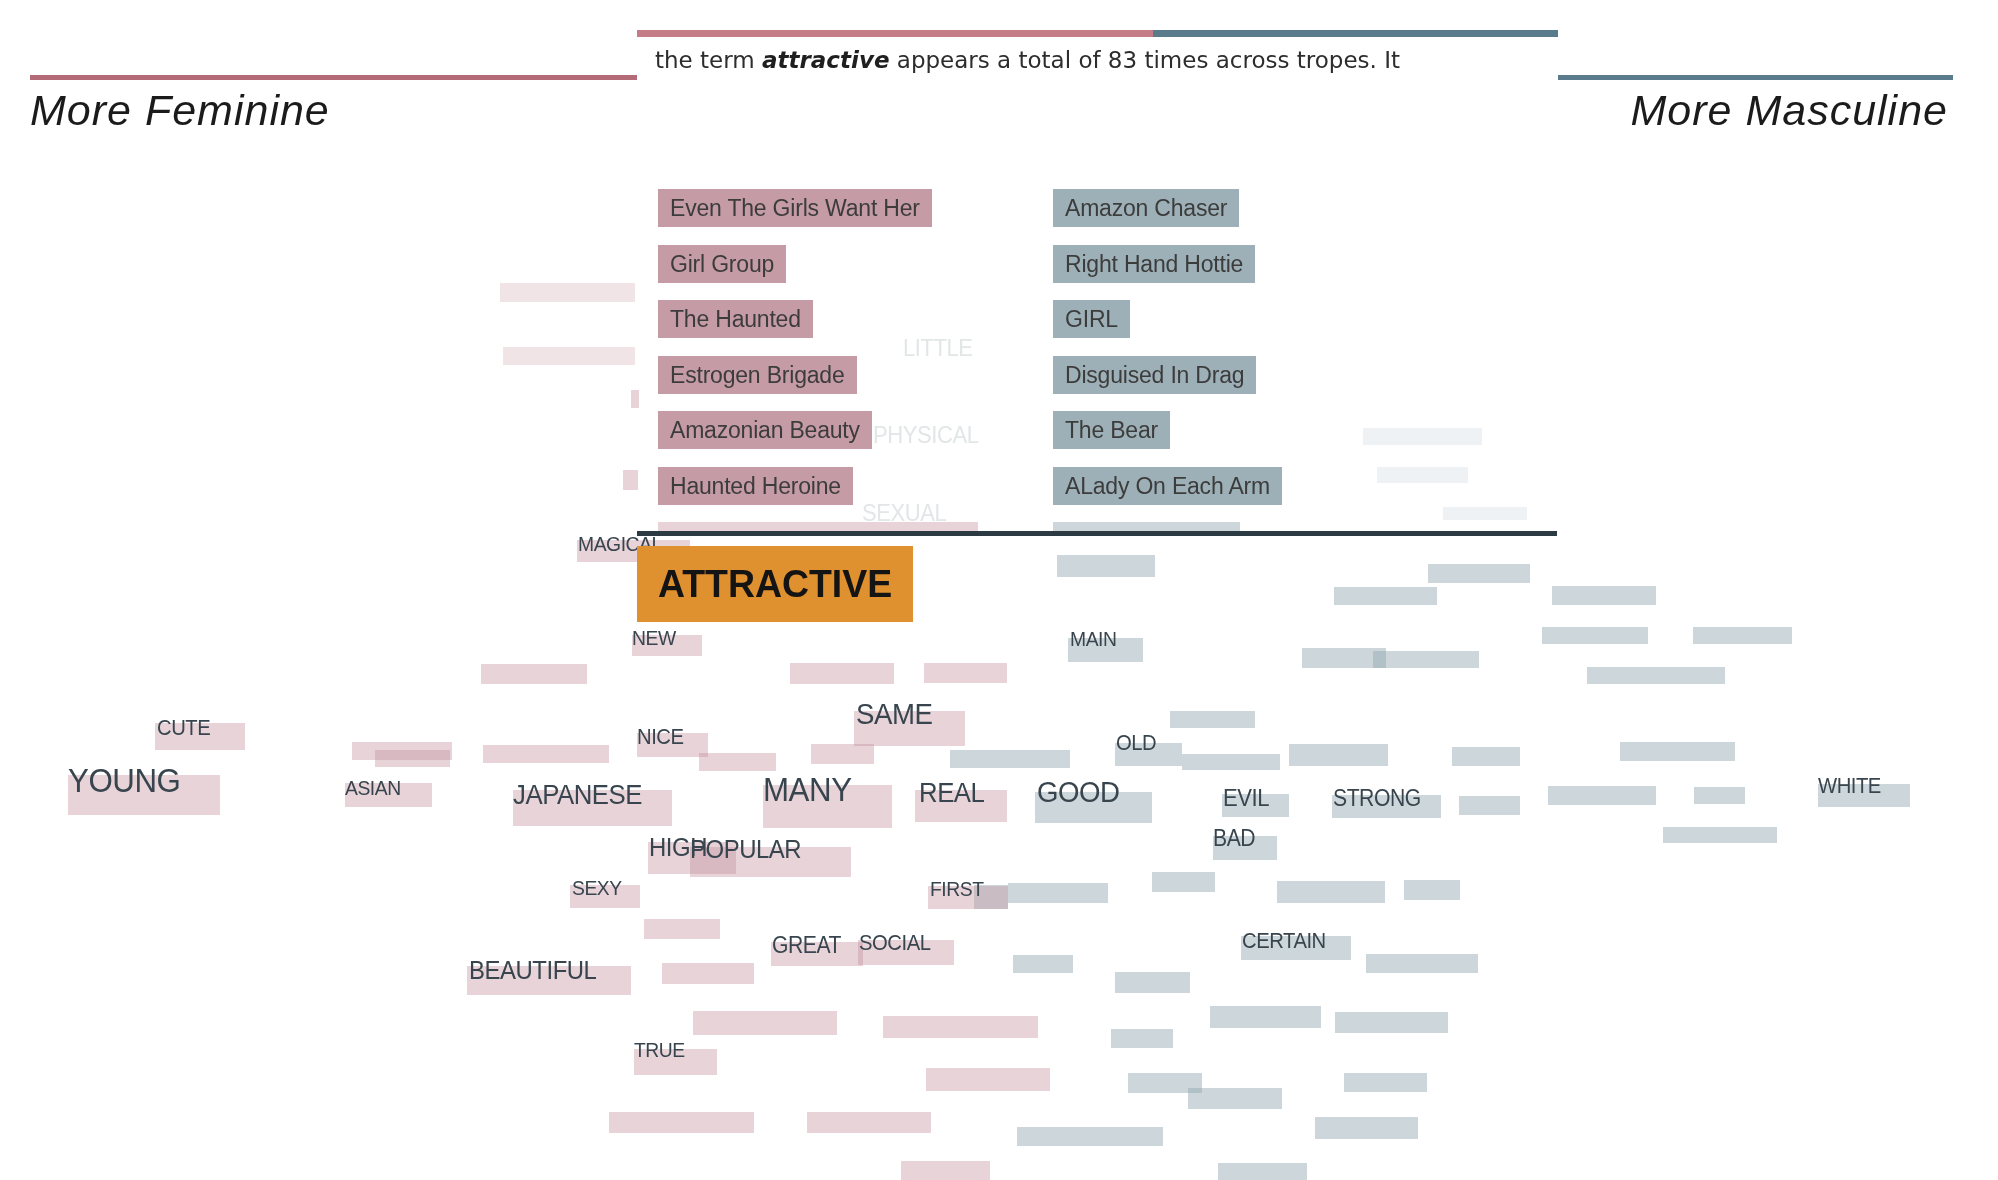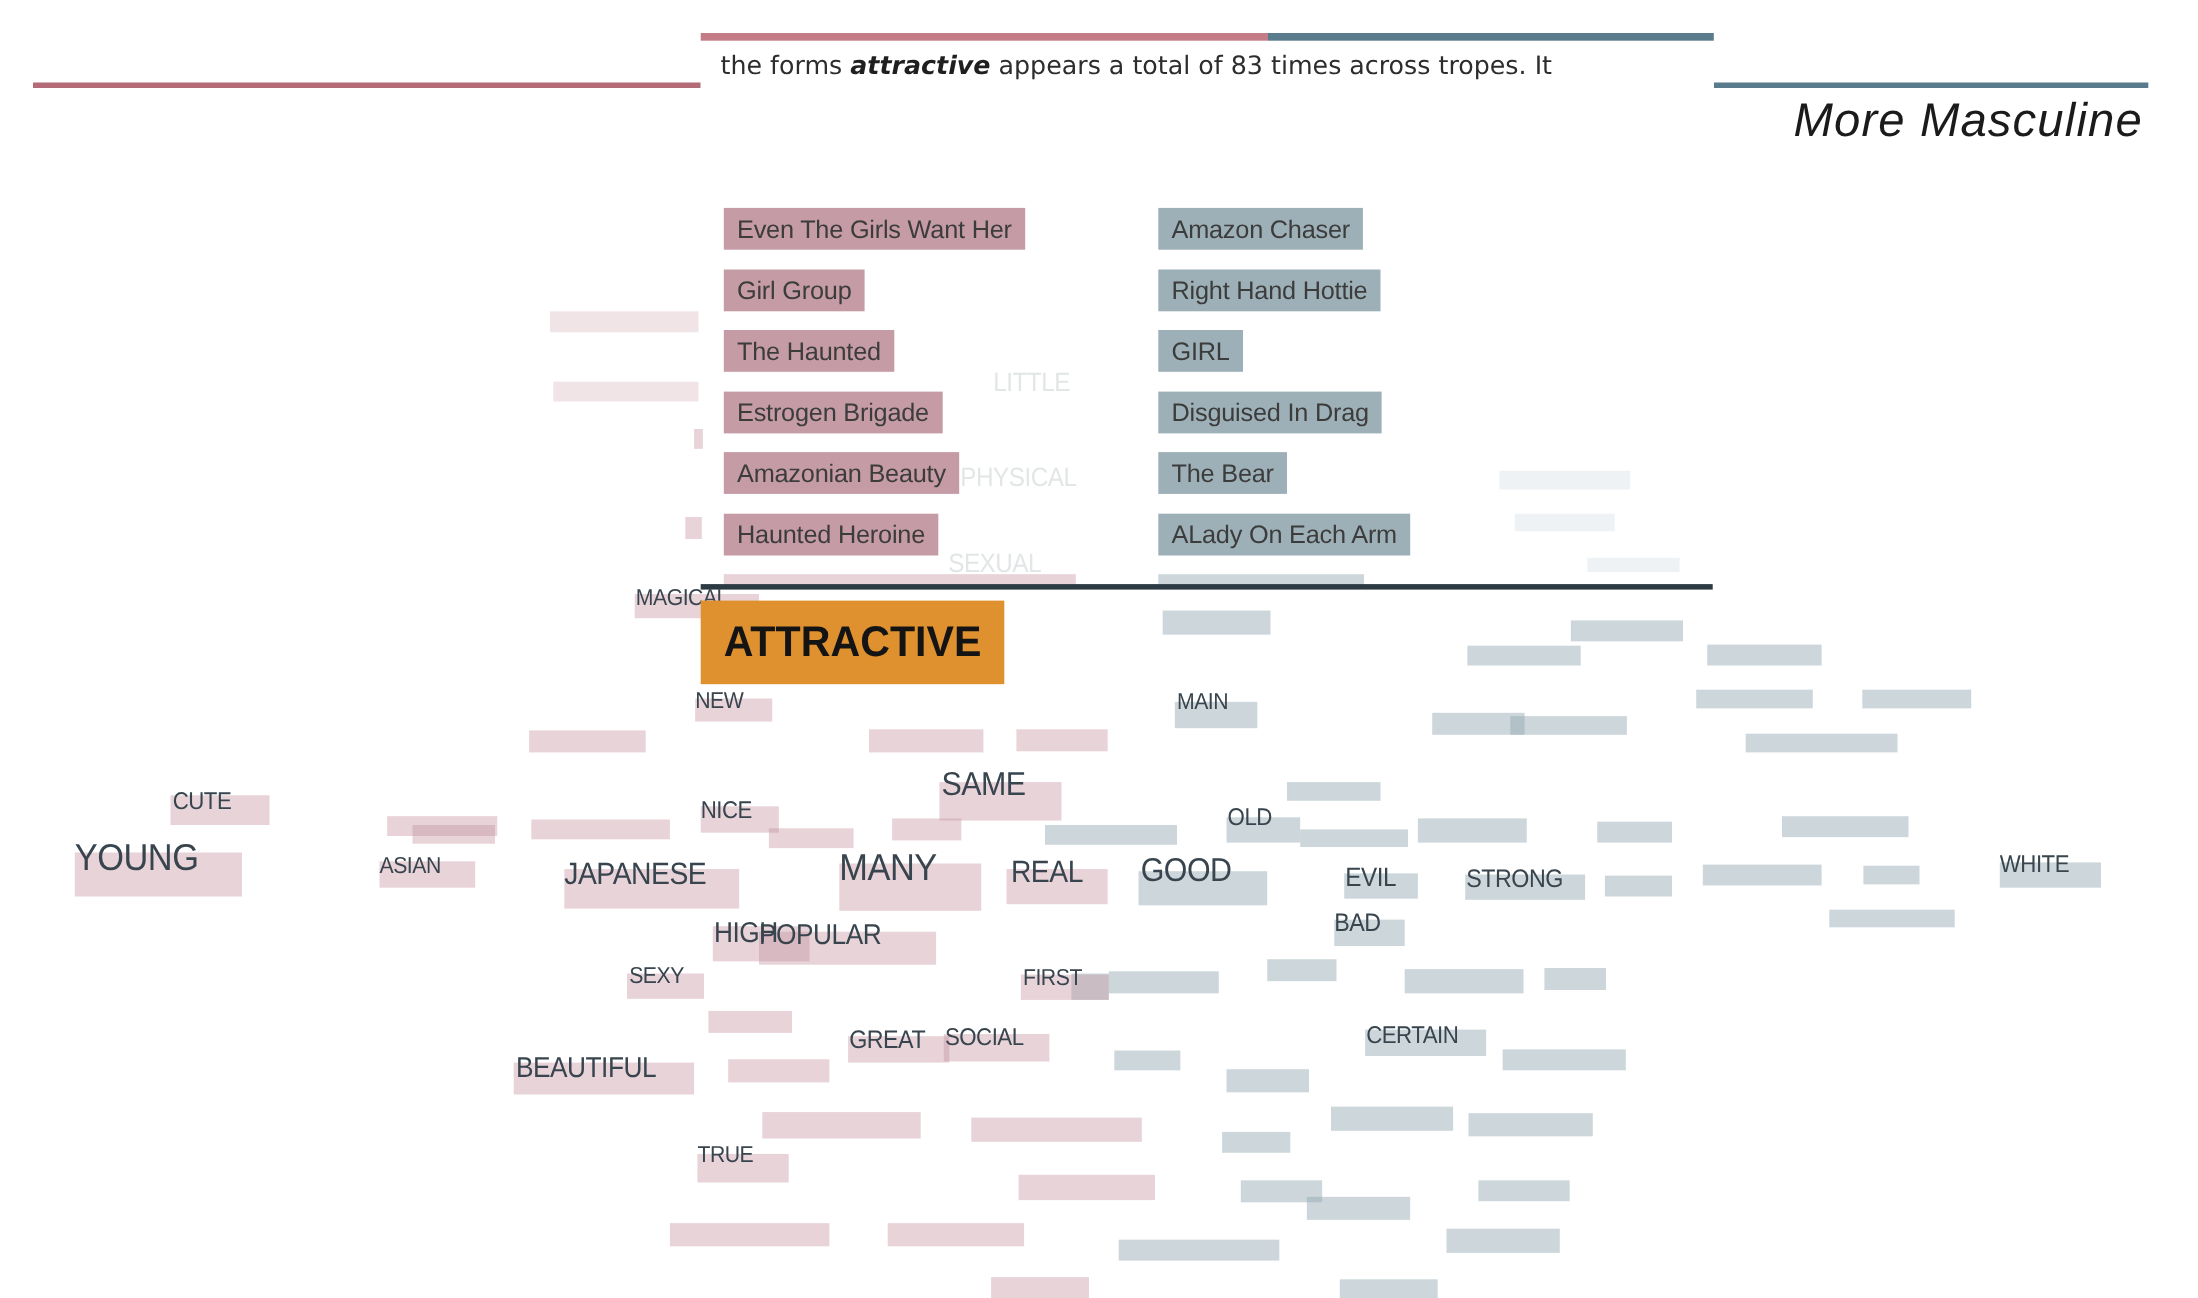"the forms" span { text: forms -> term }
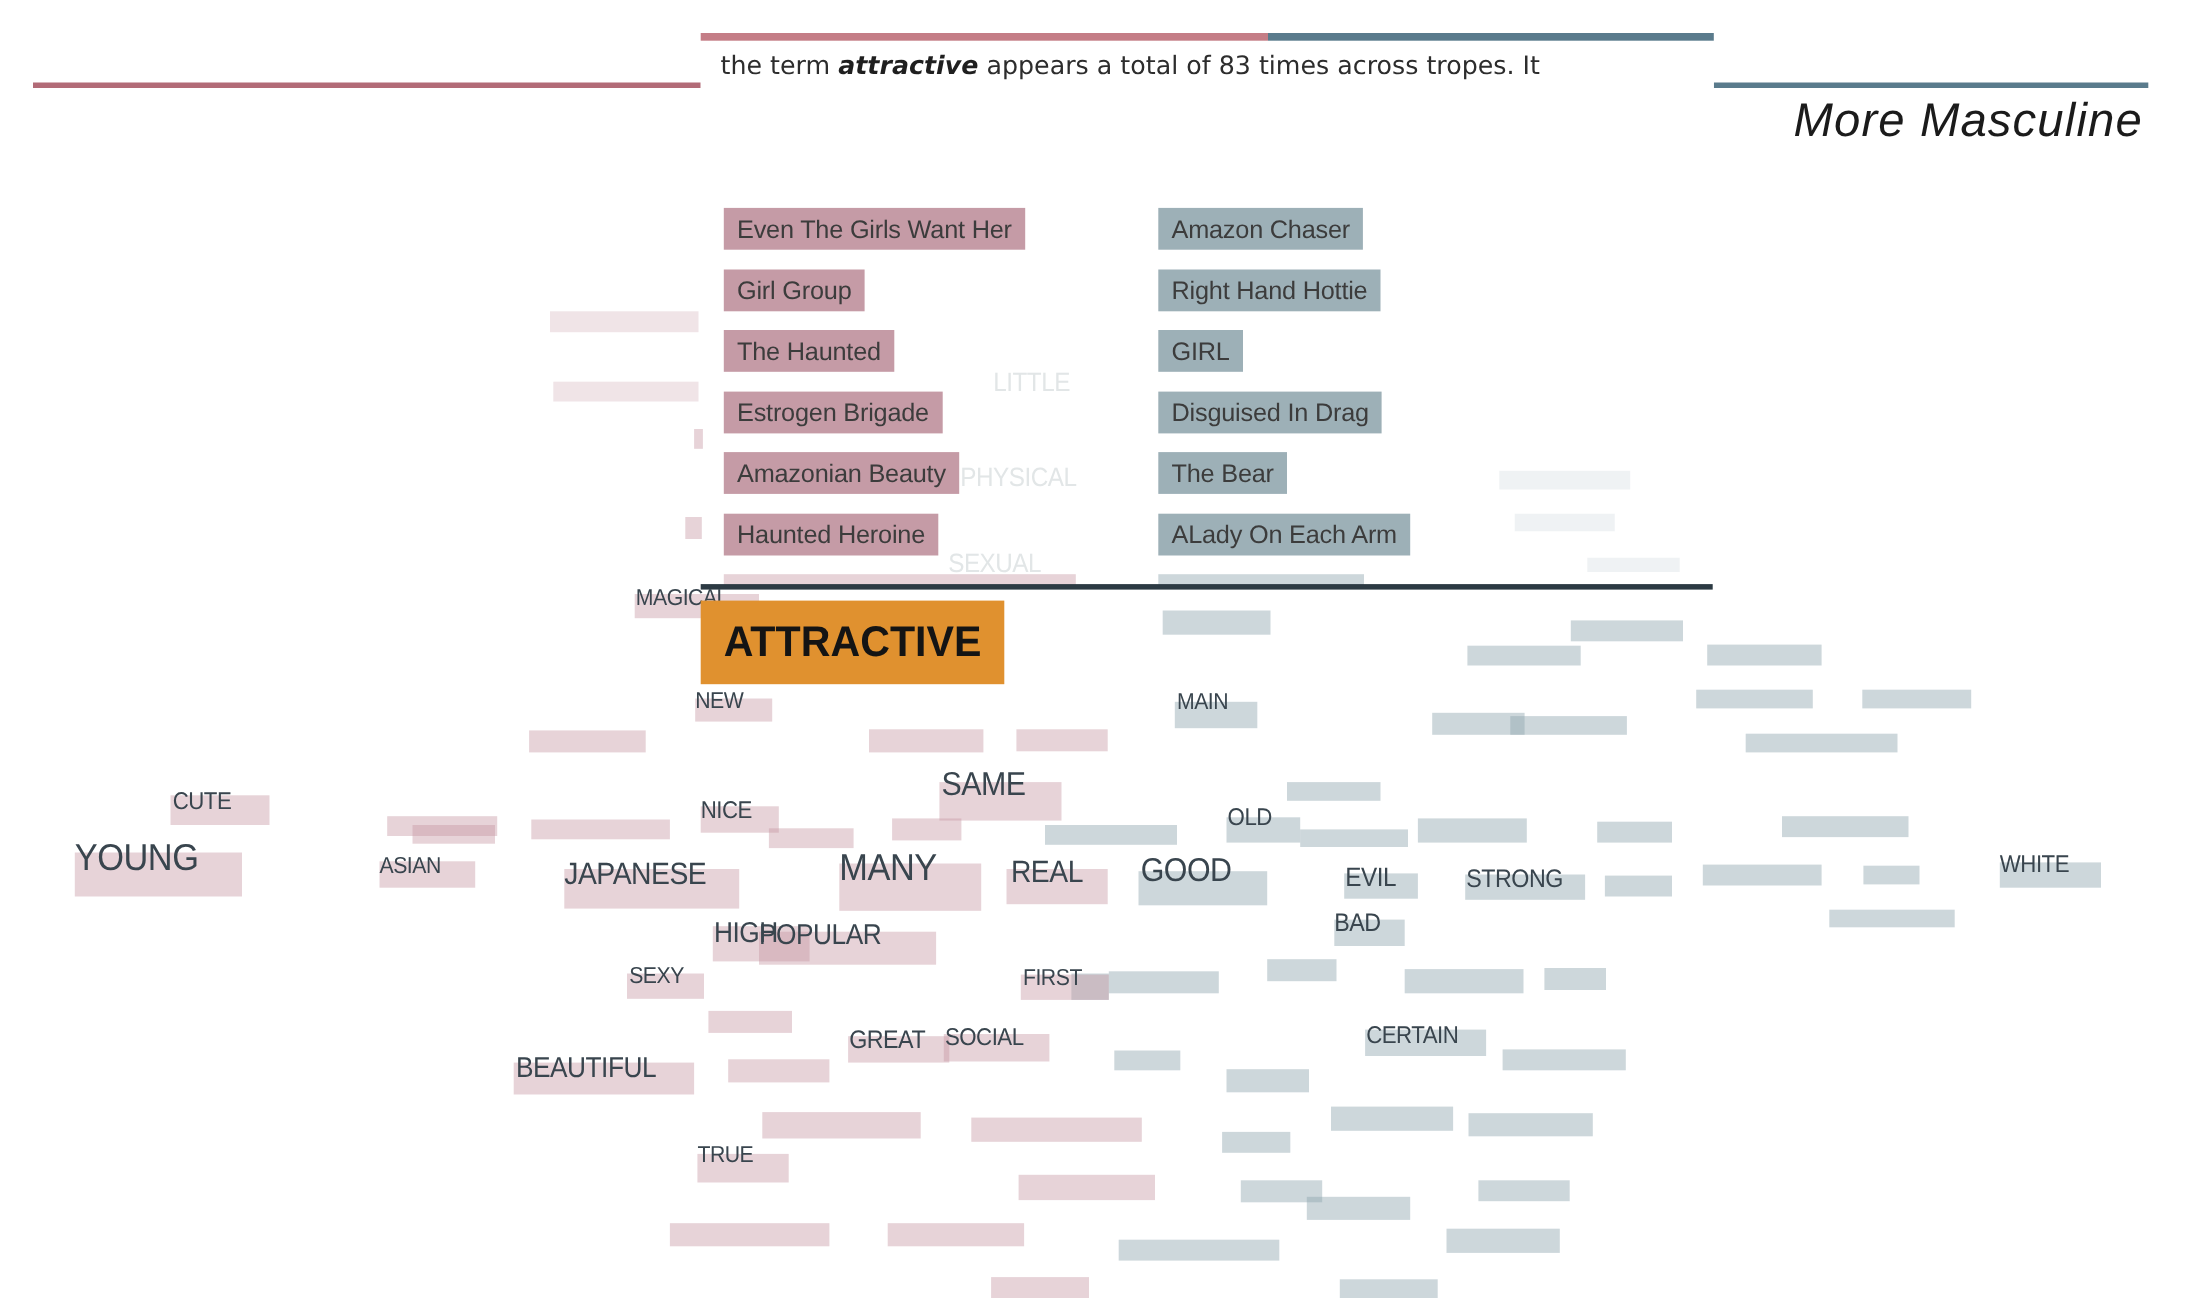"More Feminine" div.axis-label { html: none -> <div>More Feminine</div> }
